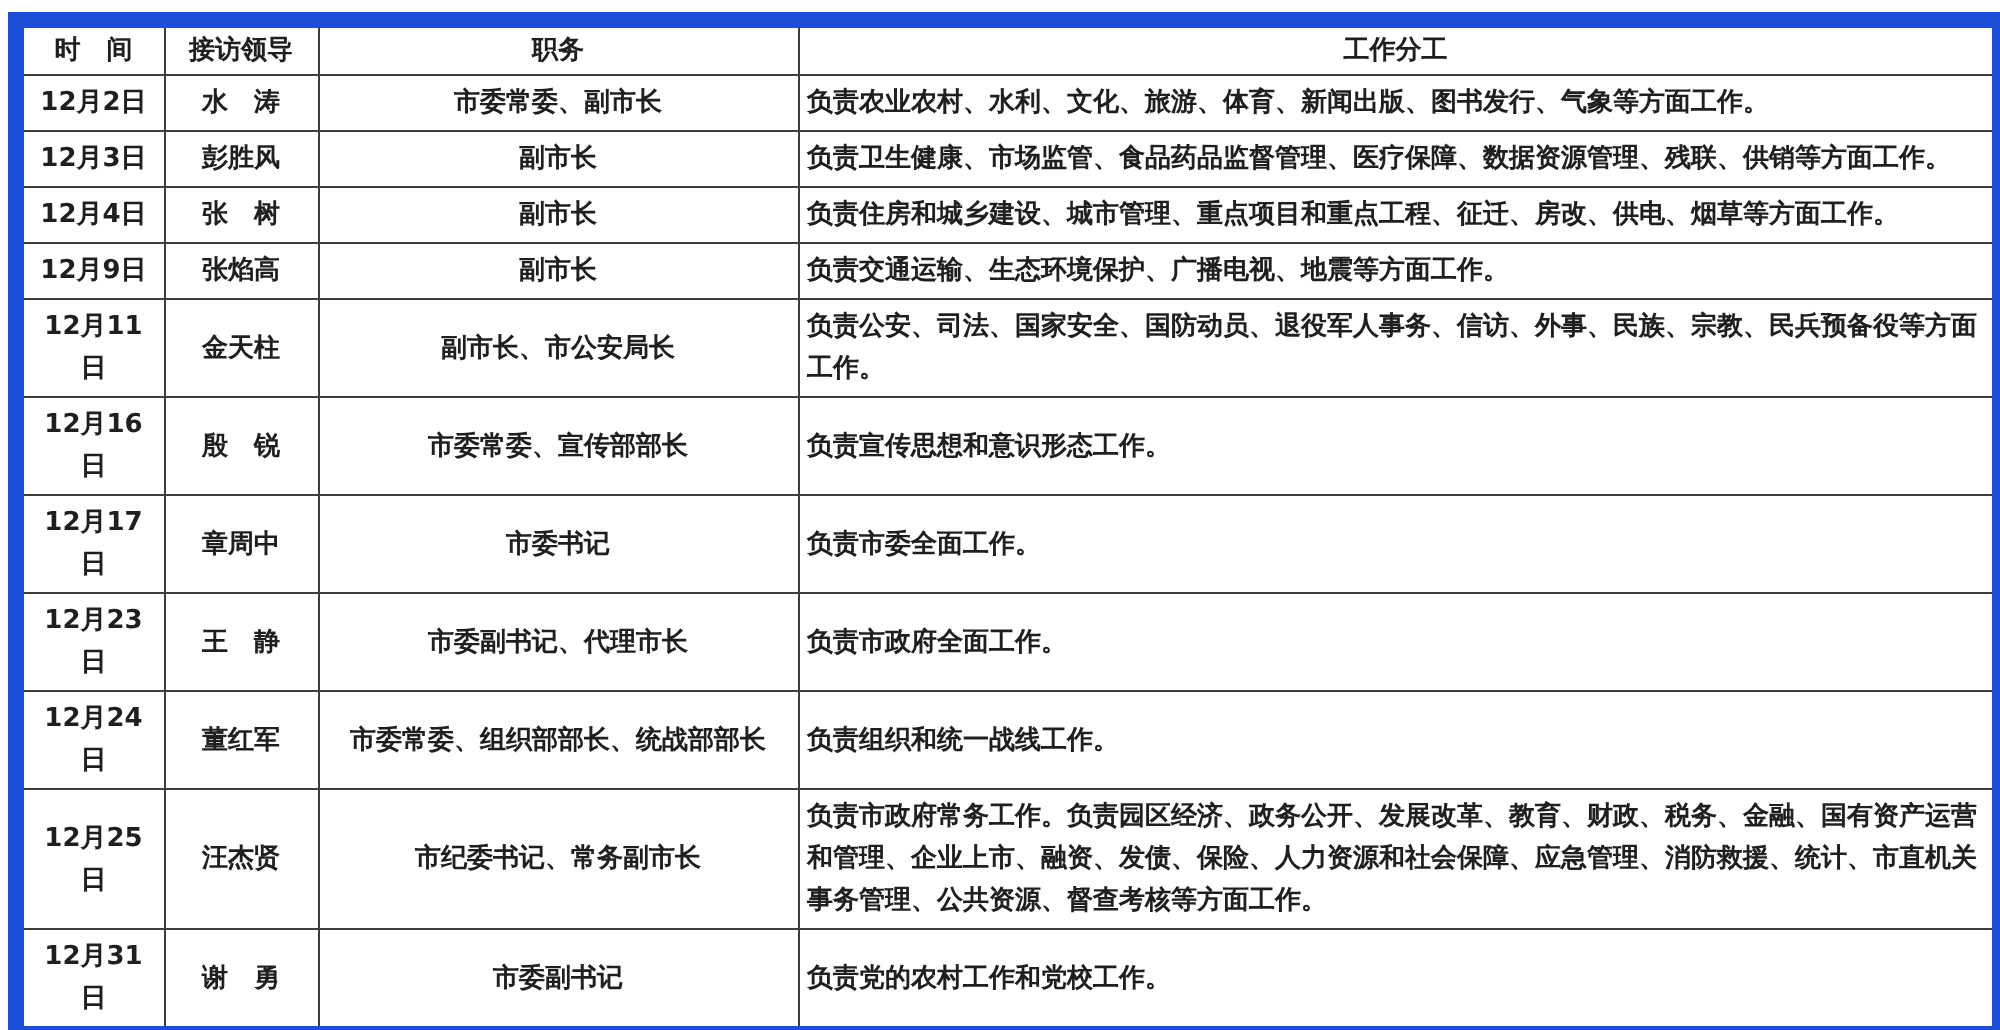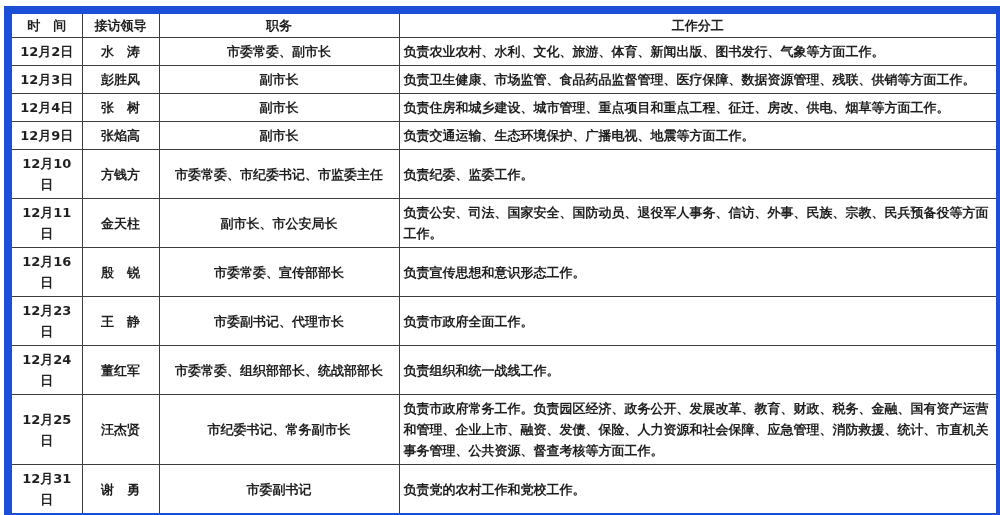"12月10日" tr { html: <tr> <td>12月10日</td> <td>方钱方</td> <td>市委常委、市纪委书记、市监委主任</td> <td>负责纪委、监委工作。</td> </tr> -> none }
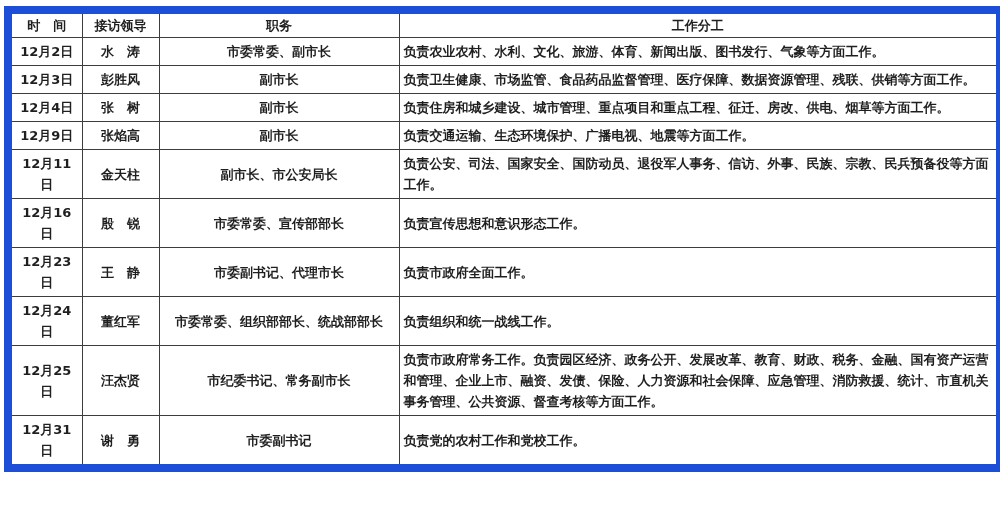"12月17日" tr { html: none -> <tr> <td>12月17日</td> <td>章周中</td> <td>市委书记</td> <td>负责市委全面工作。</td> </tr> }
